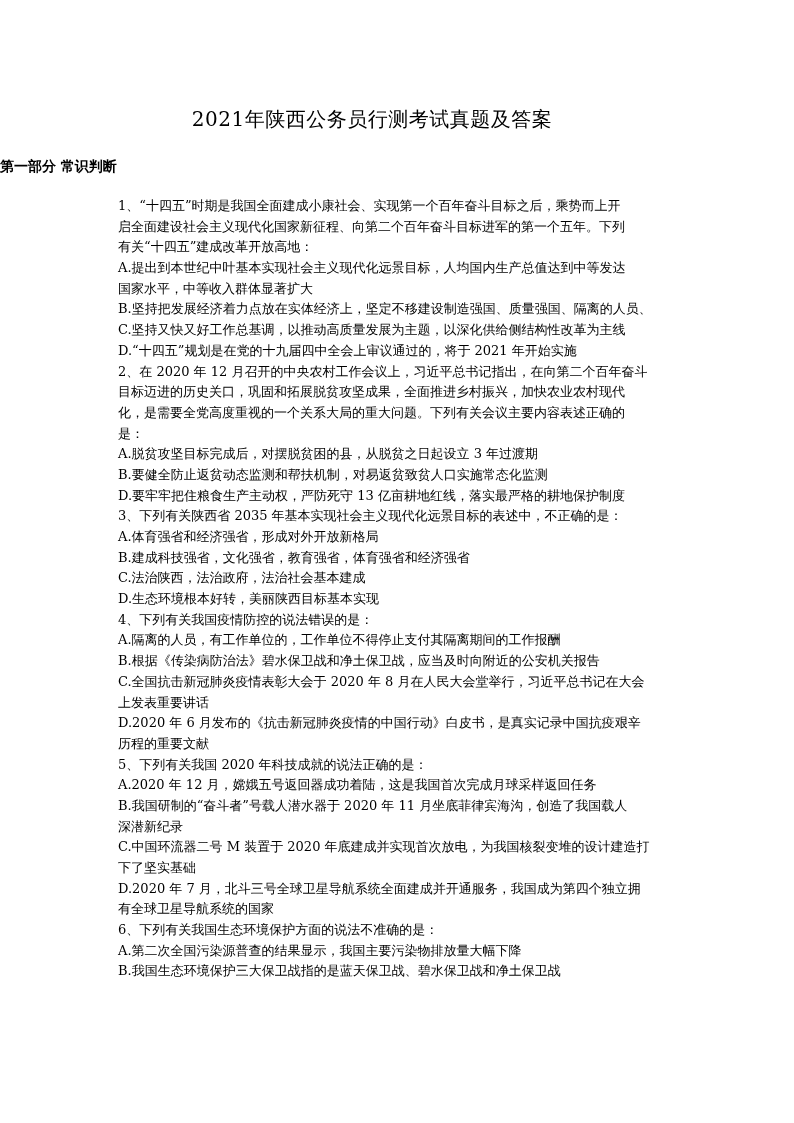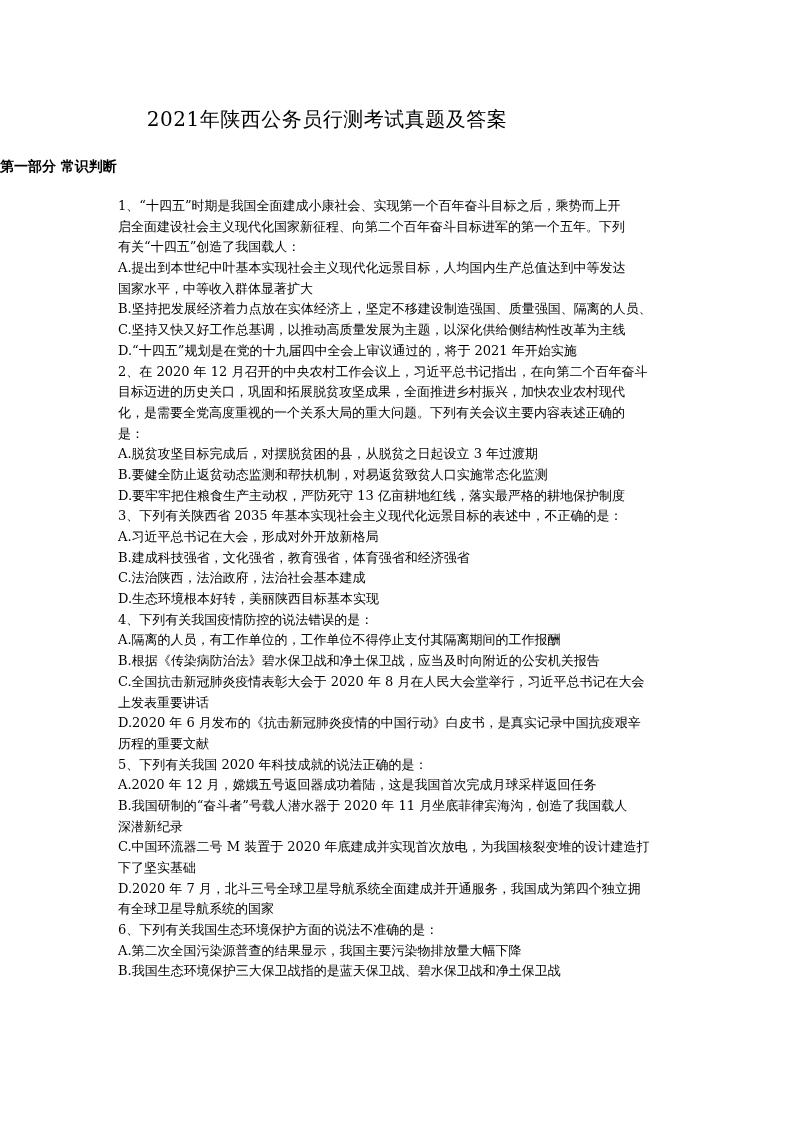"2021年陕西公务员行测考试真题及答案" .title { padding-left: none -> 45px }
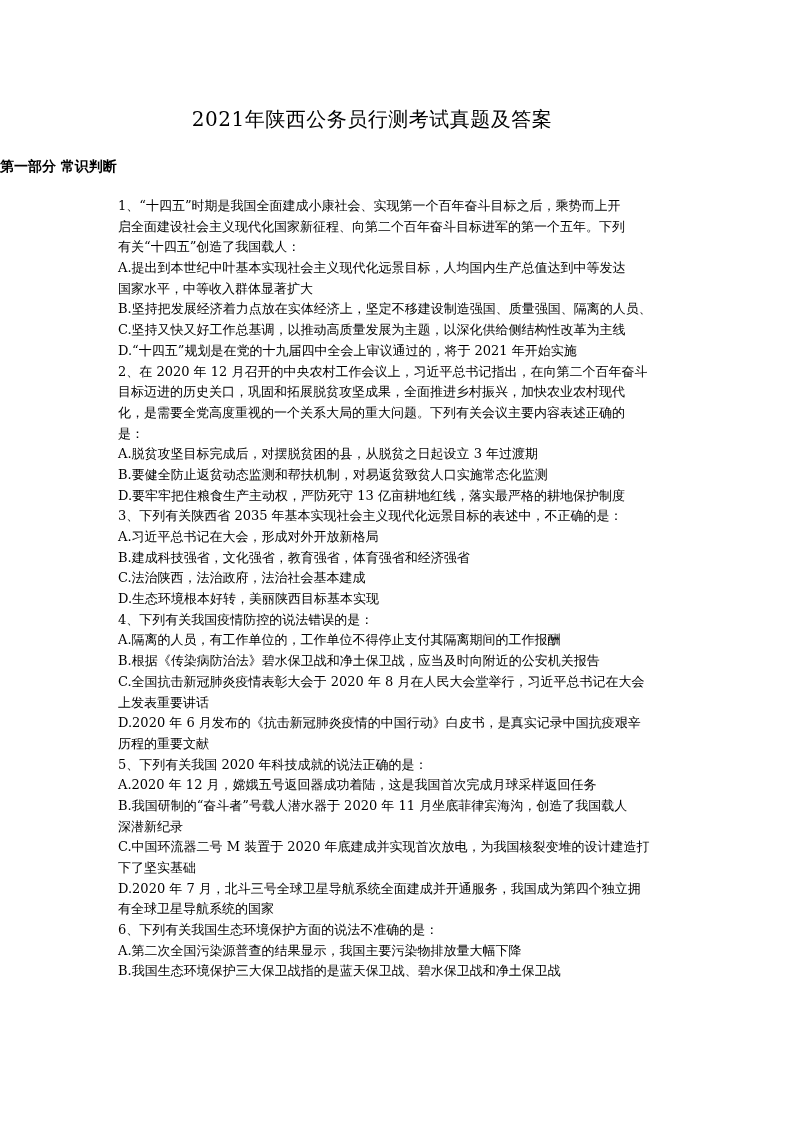"有关“十四五”创造了我国载人：" div.line { text: 创造了我国载人 -> 建成改革开放高地 }
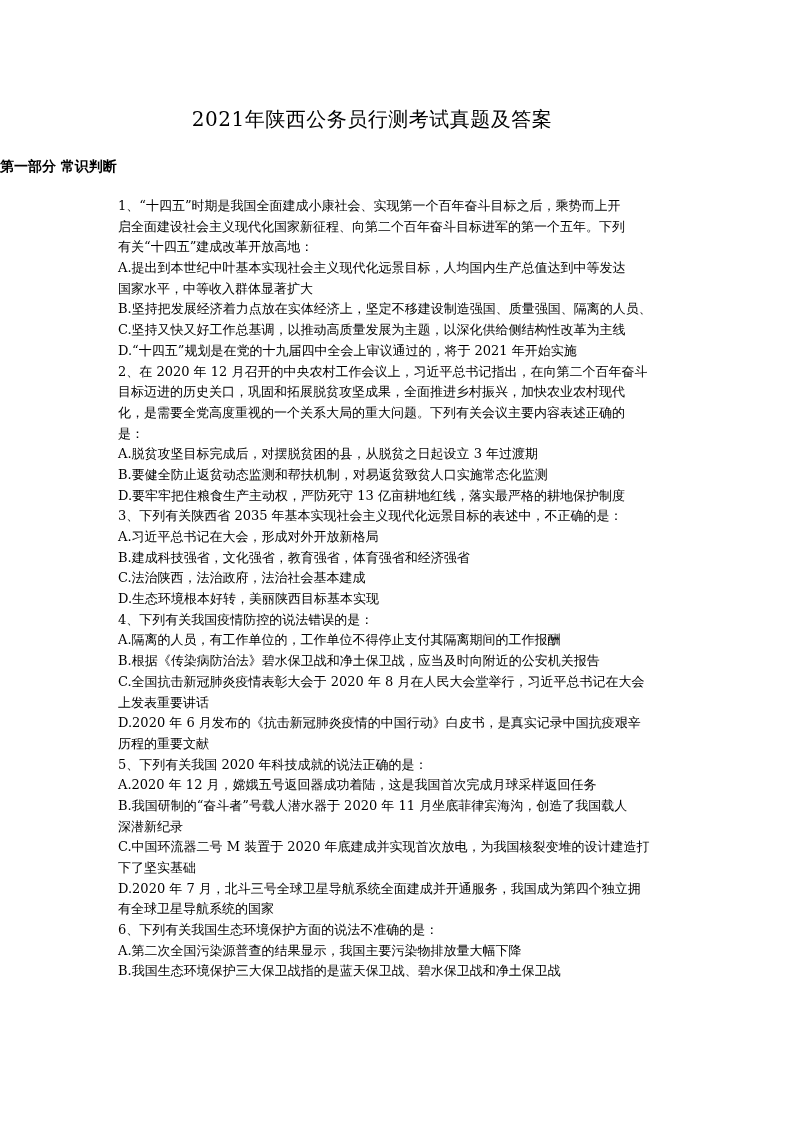"A.习近平总书记在大会，形成对外开放新格局" div.line { text: A.习近平总书记在大会 -> A.体育强省和经济强省 }
